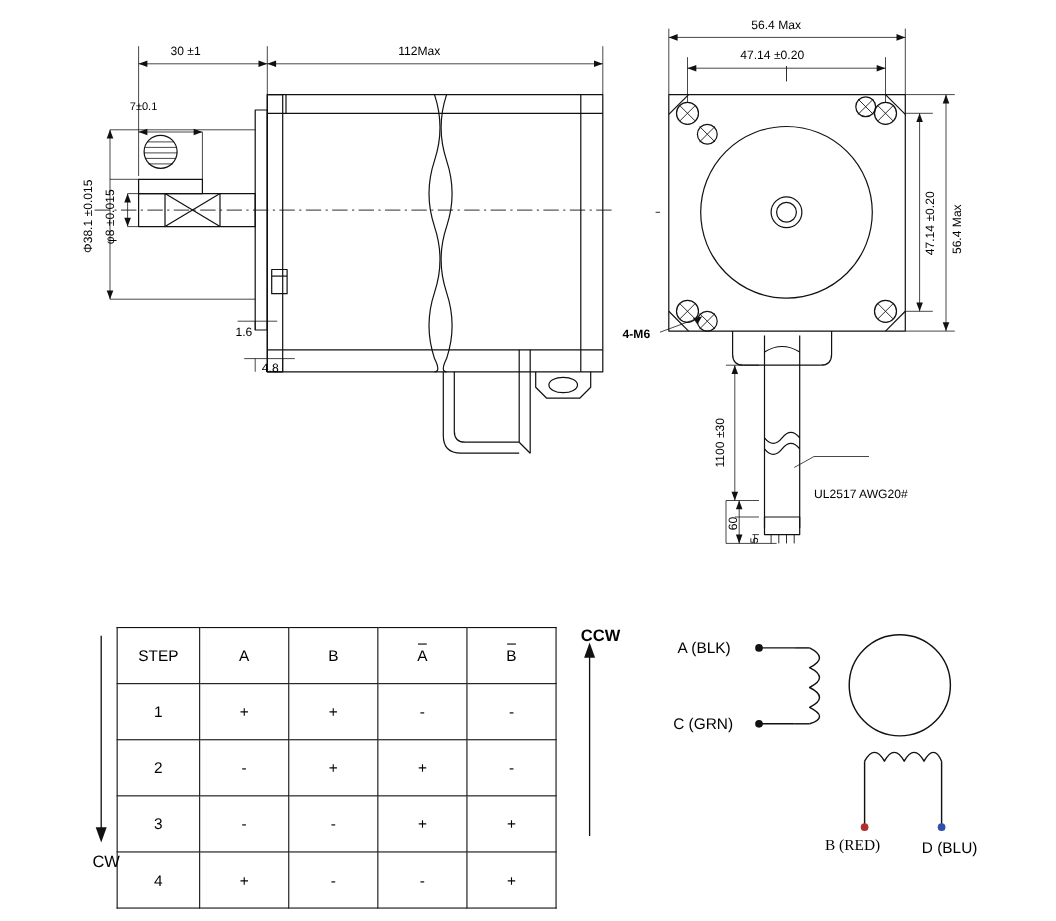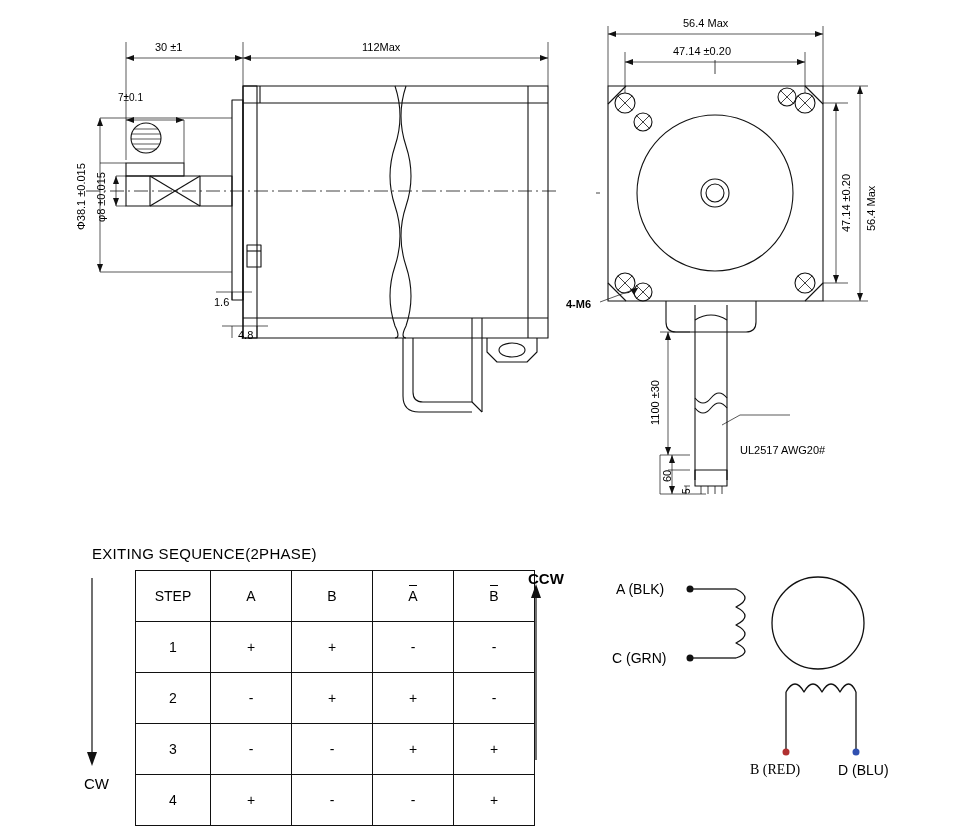"EXITING SEQUENCE(2PHASE)" div.seqtitle { html: <div>EXITING SEQUENCE(2PHASE)</div> -> none }
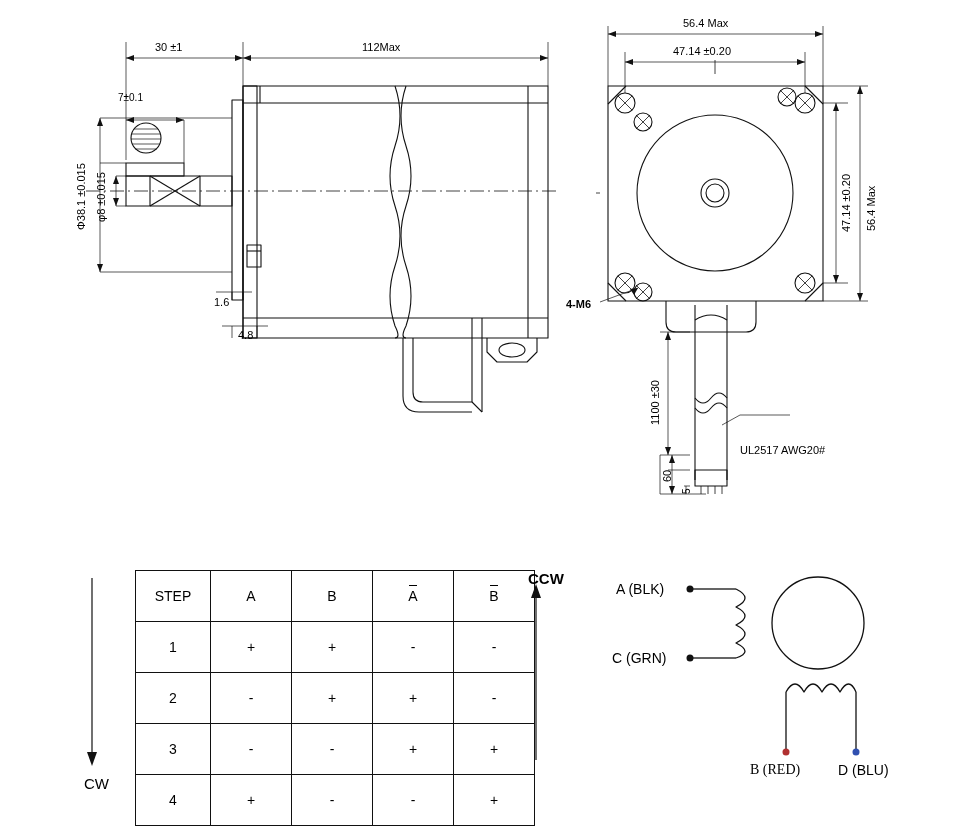"STEP" table.seq { left: 135px -> 106px }
